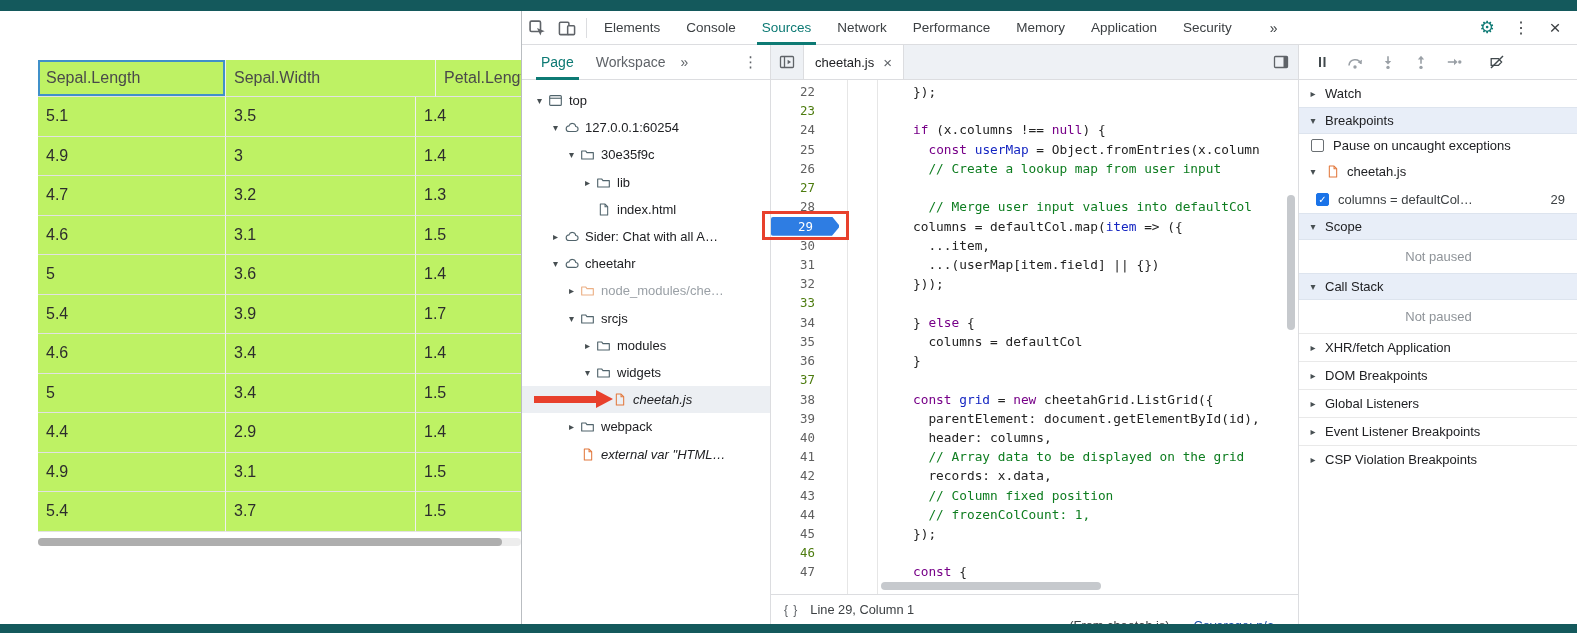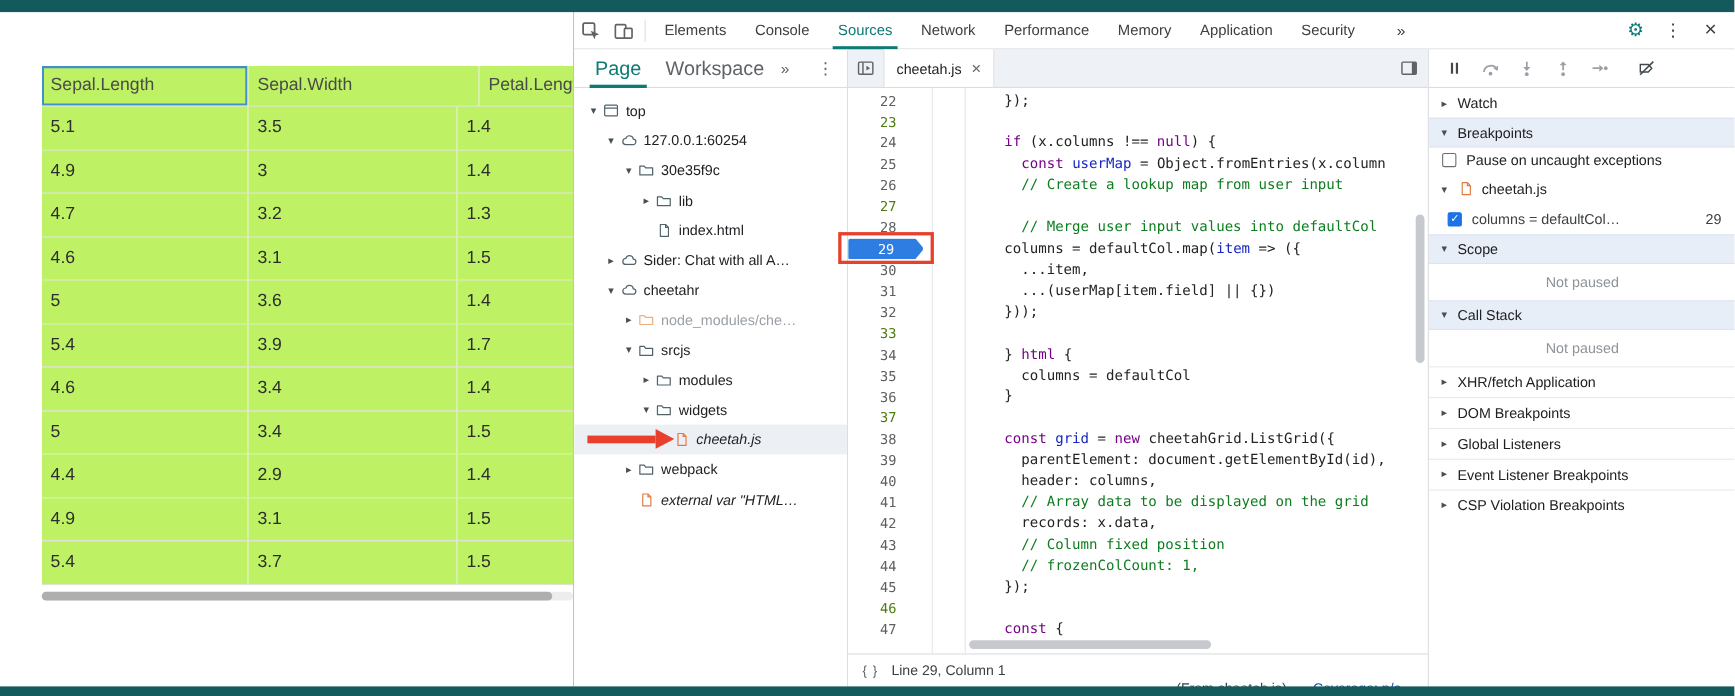"Page" .nav-tab { font-size: 18px -> 14px }
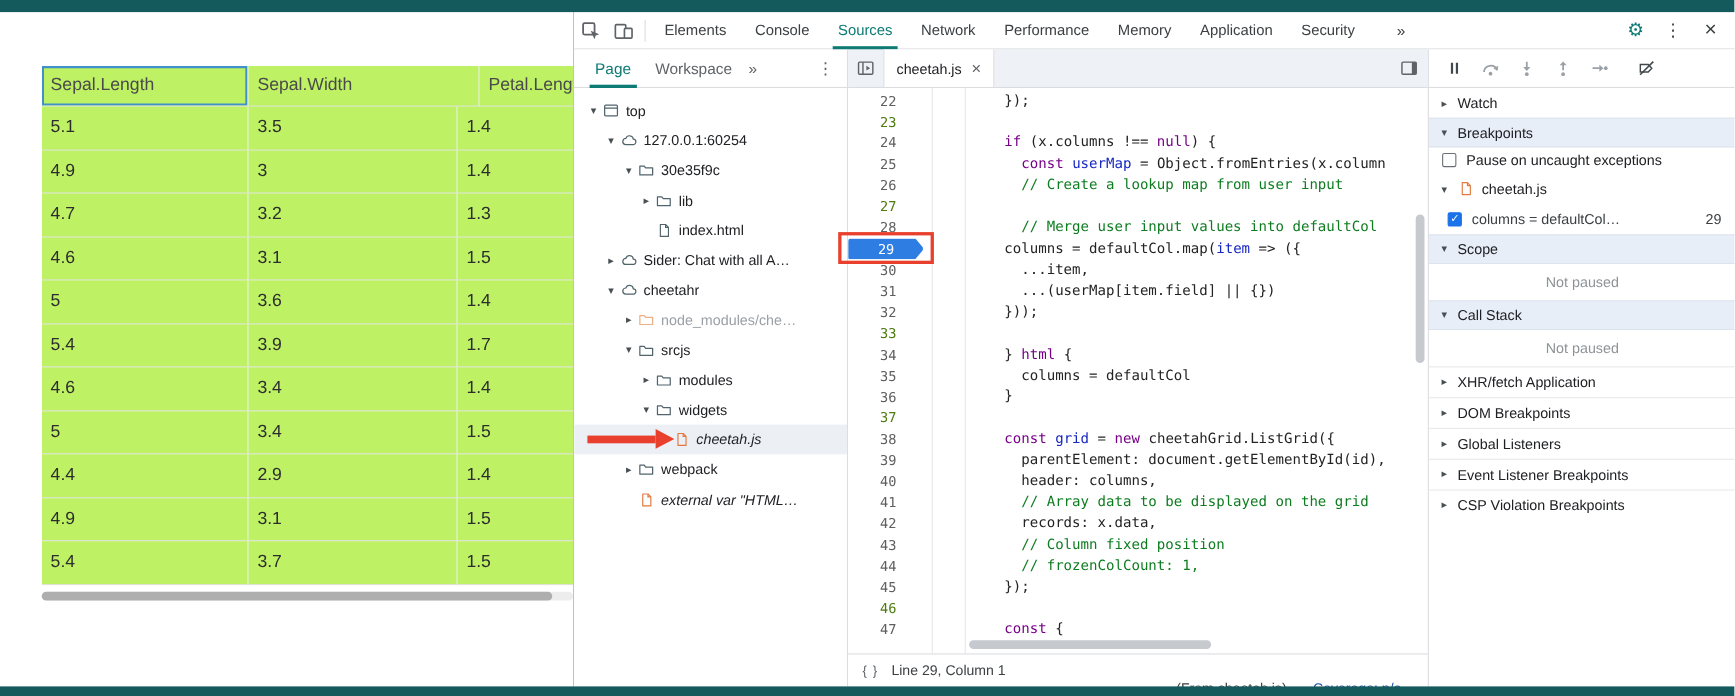"html" span.tk-k { text: html -> else }
